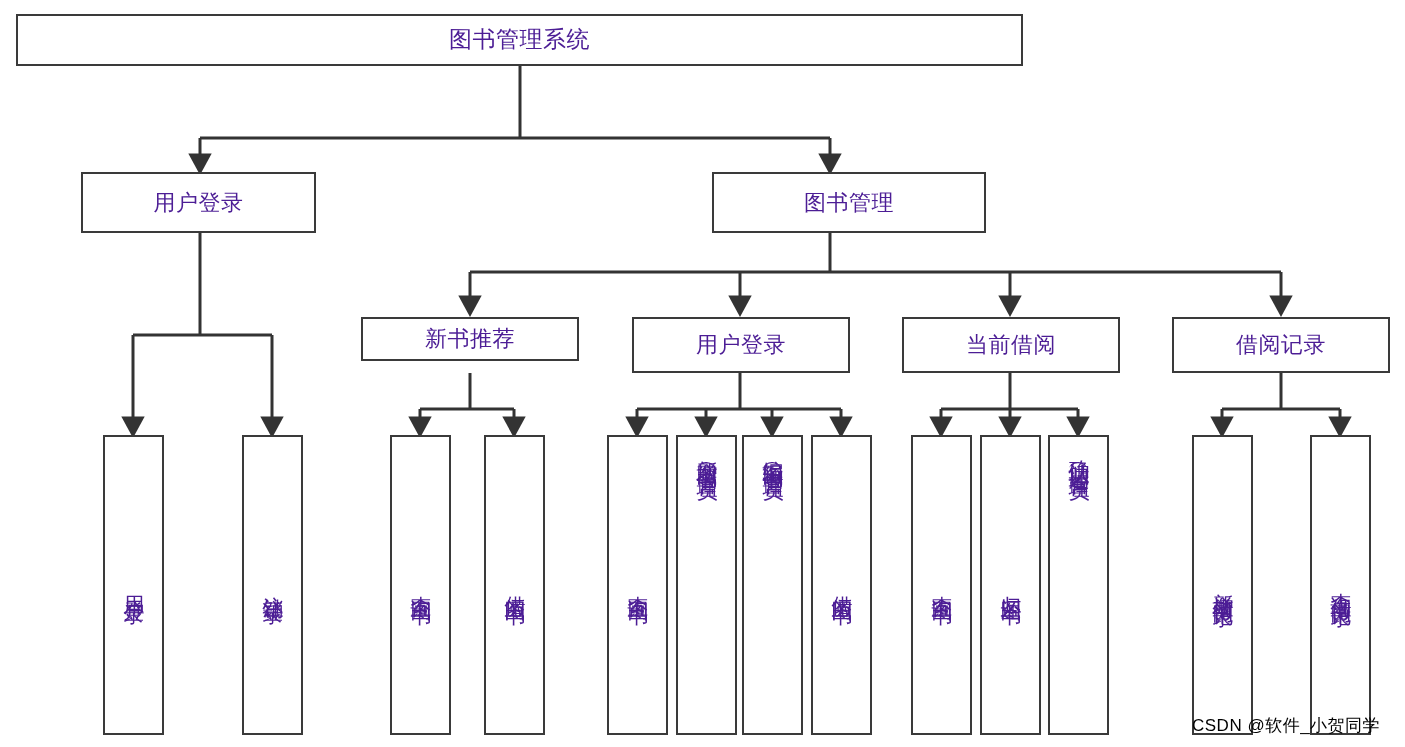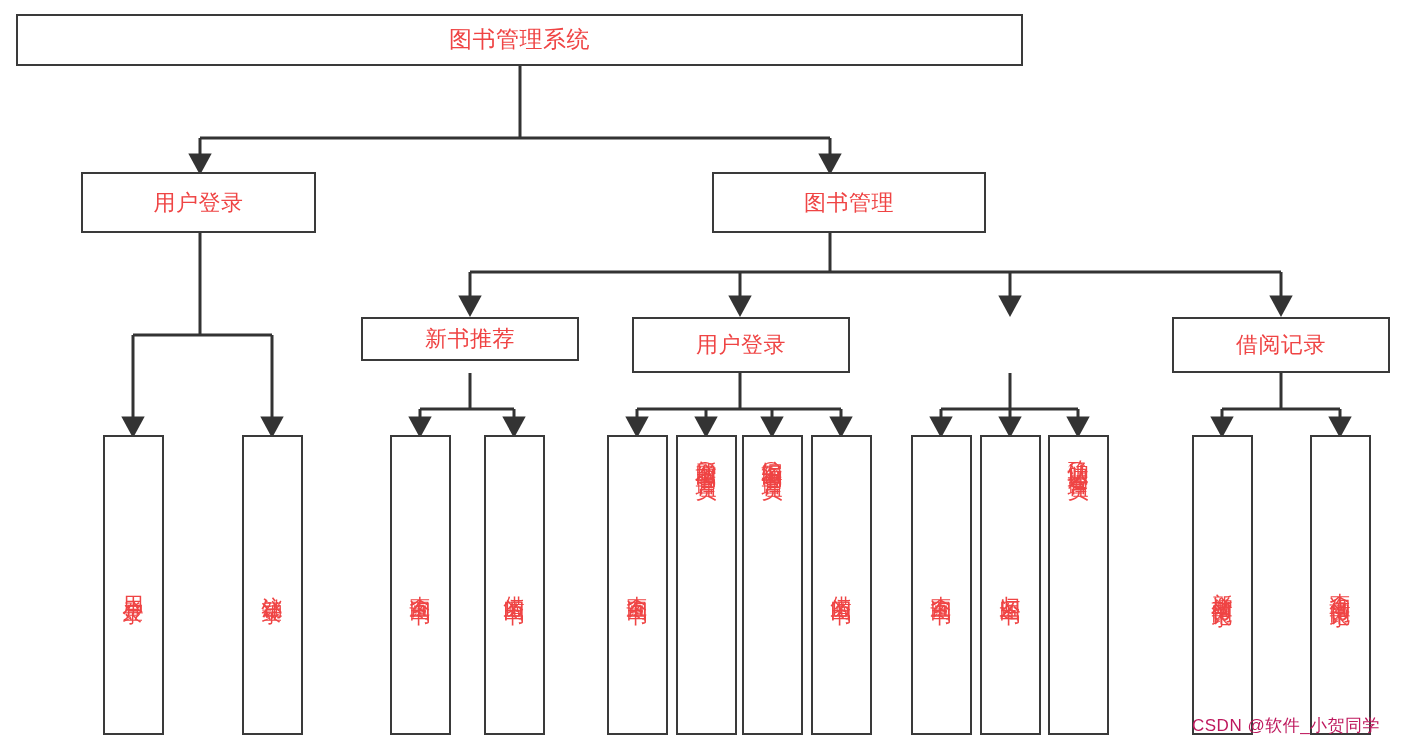"图书管理系统" .node { color: #ef4444 -> #4c1d95; font-family: none -> Liberation Serif, serif }
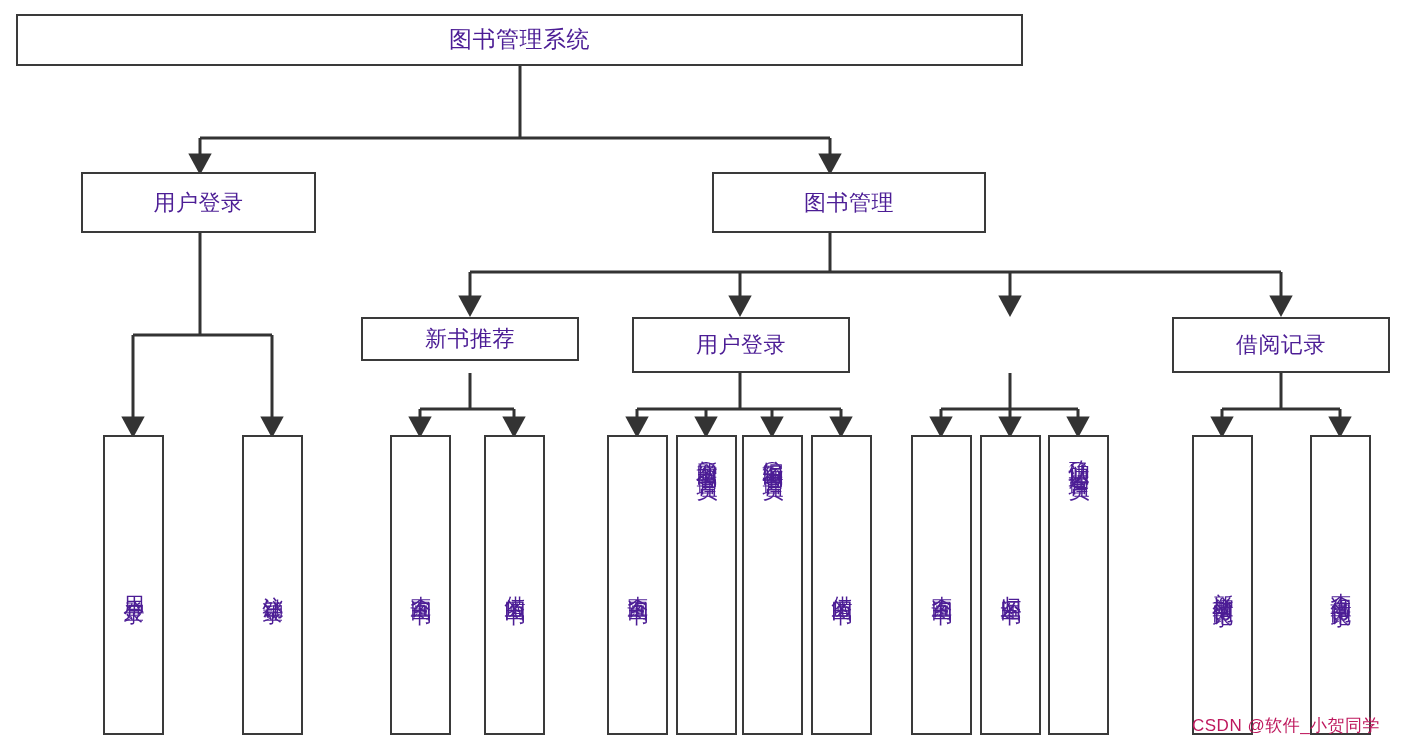"当前借阅" div.node { html: none -> <div> <span>当前借阅</span> </div> }
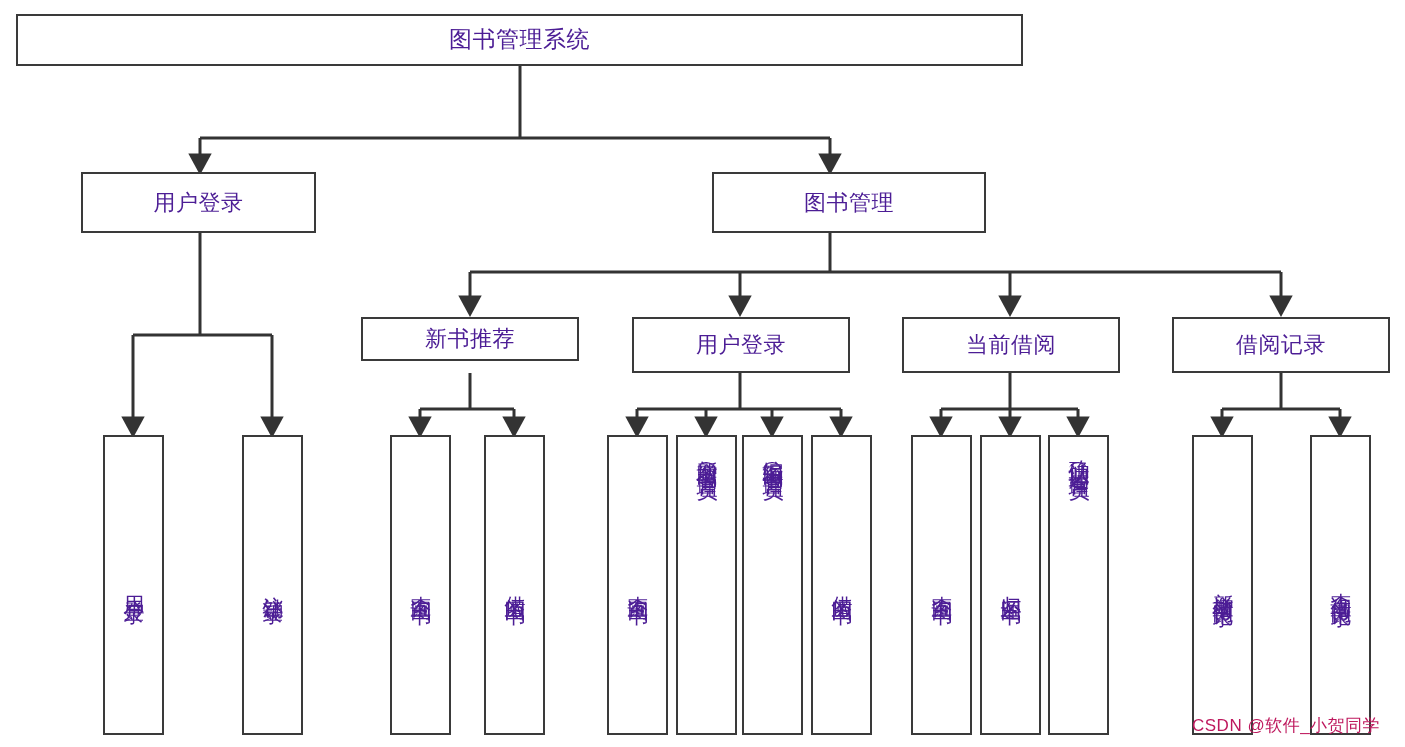"CSDN @软件_小贺同学" #watermark { color: #be185d -> #000000 }
